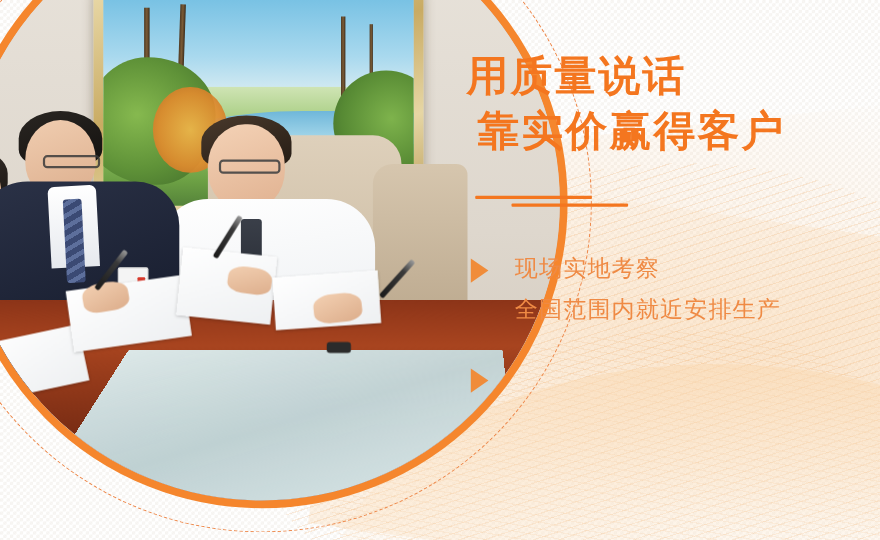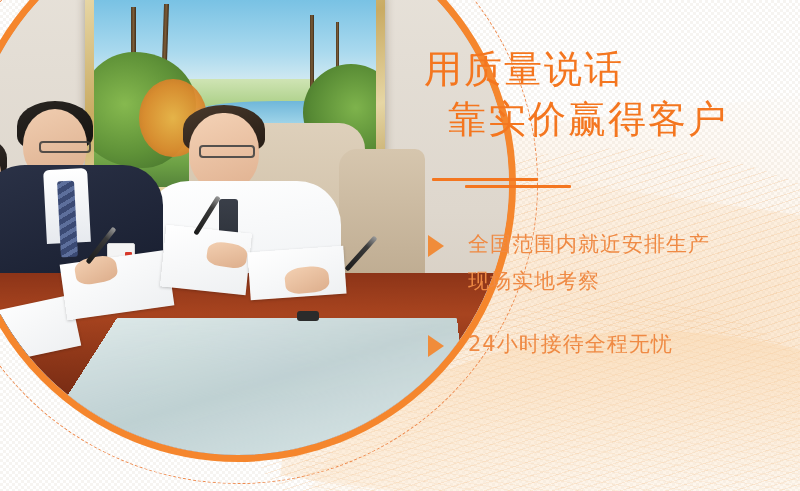"用质量说话" .headline-line { font-weight: normal -> bold }
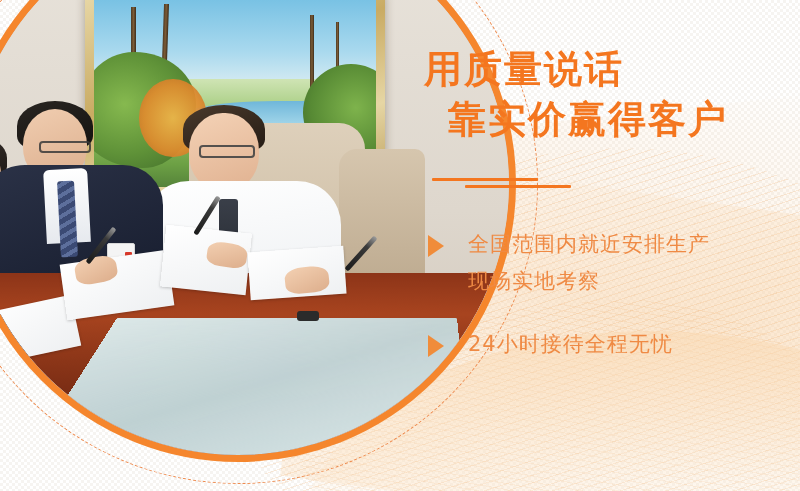"靠实价赢得客户" .headline-line.l2 { margin-left: 24px -> 10px }
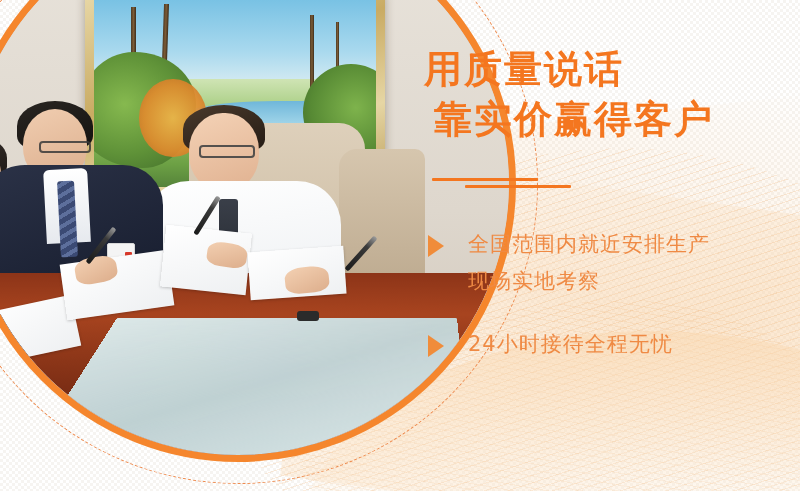"全国范围内就近安排生产" div.feature-text { order: before "现场实地考察" -> after "现场实地考察" }
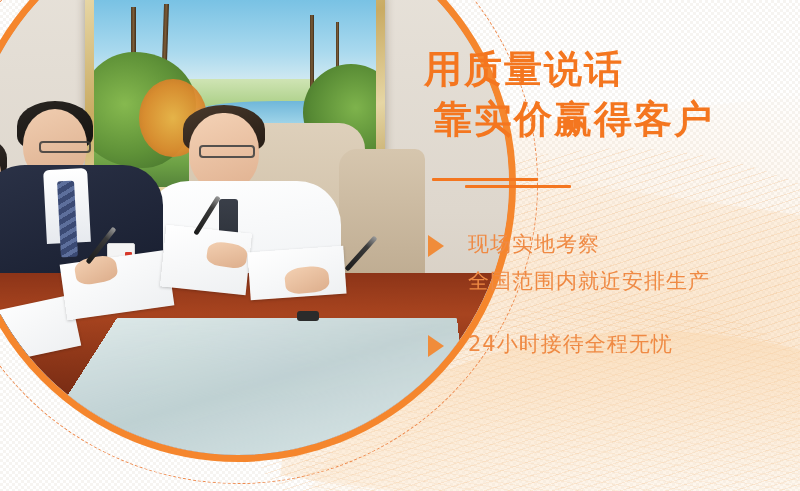"24小时接待全程无忧" div.feature-text { html: <div>24小时接待全程无忧</div> -> none }
